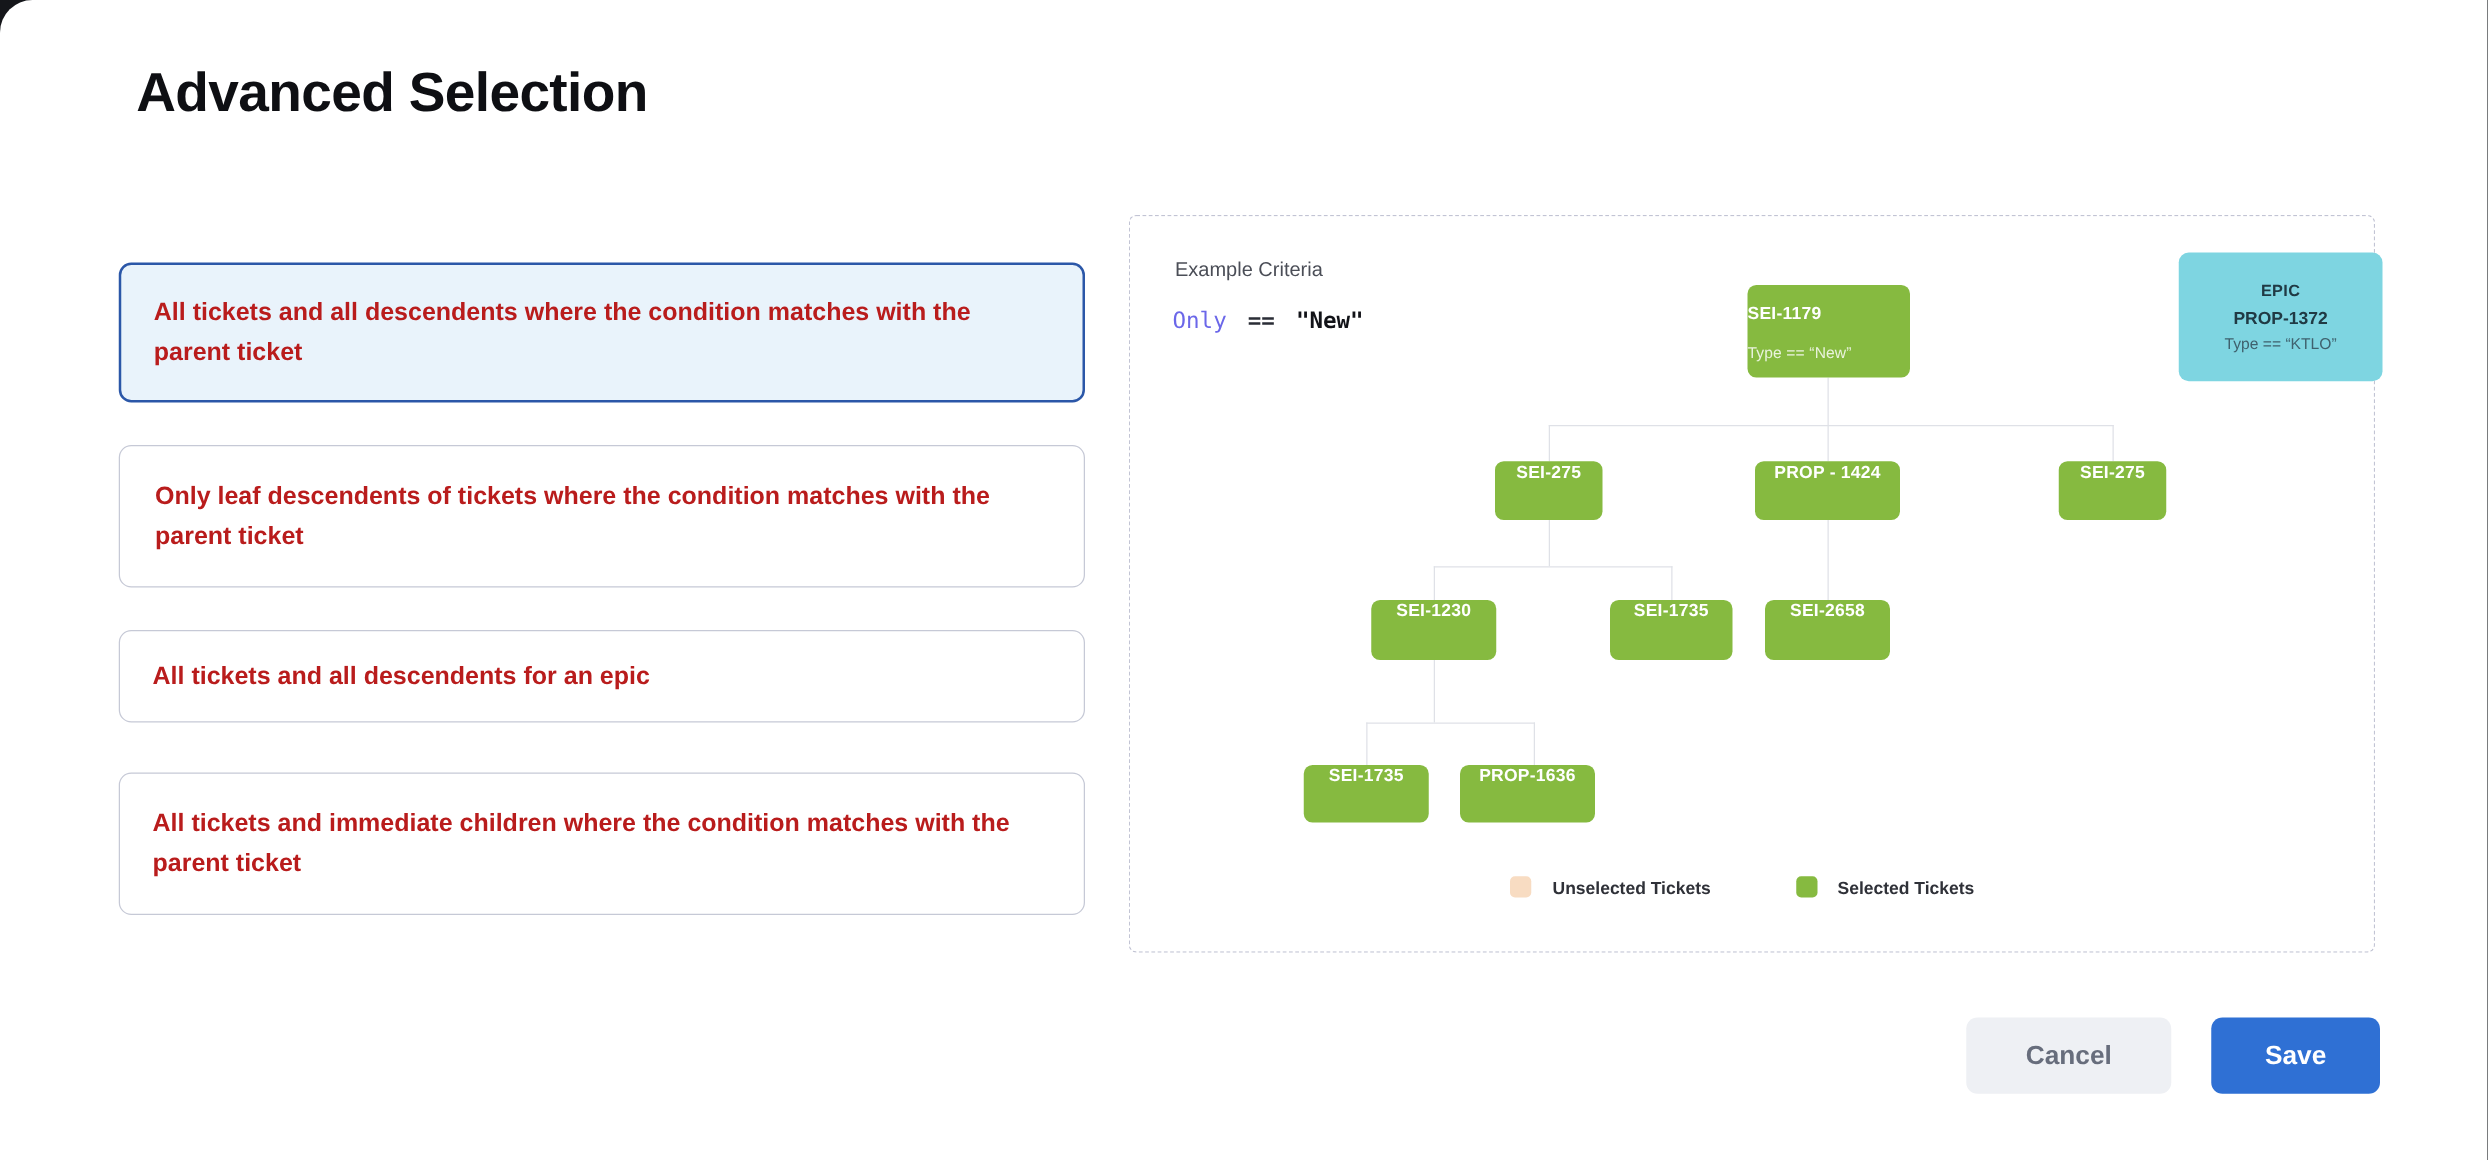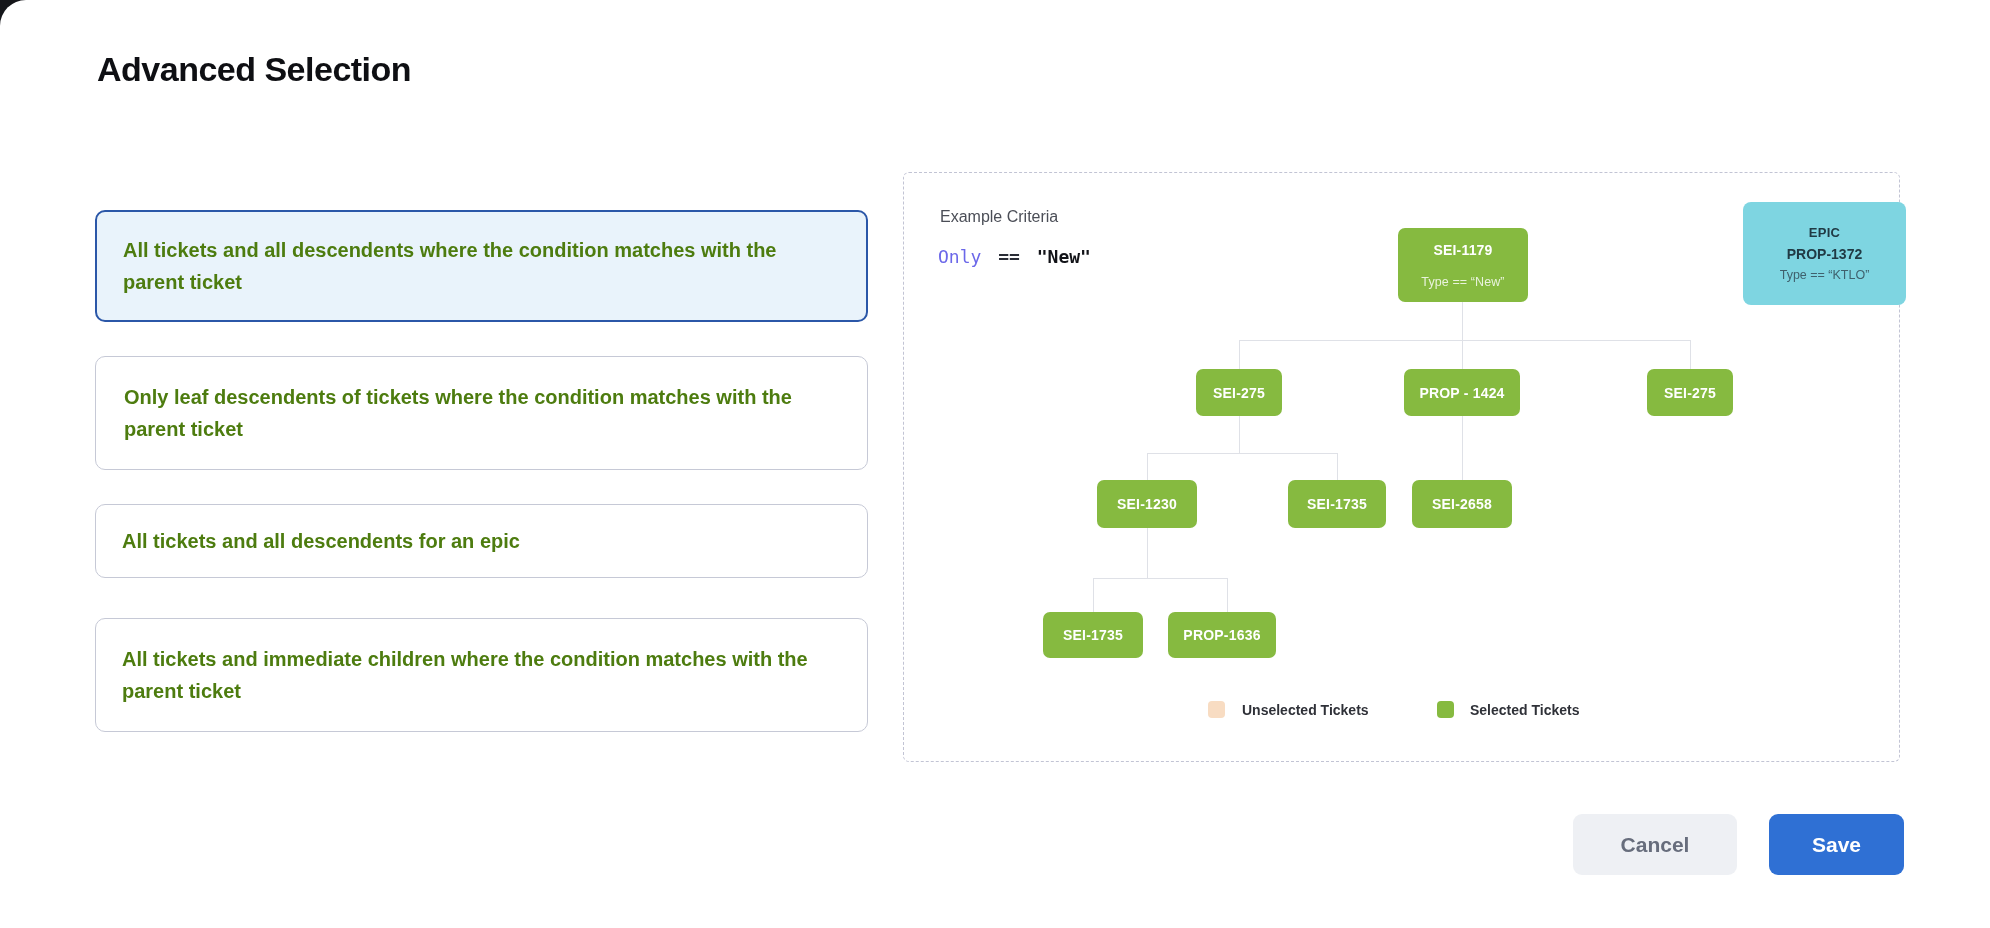"Advanced Selection" .title { font-size: 34px -> 44px; left: 97px -> 109px }
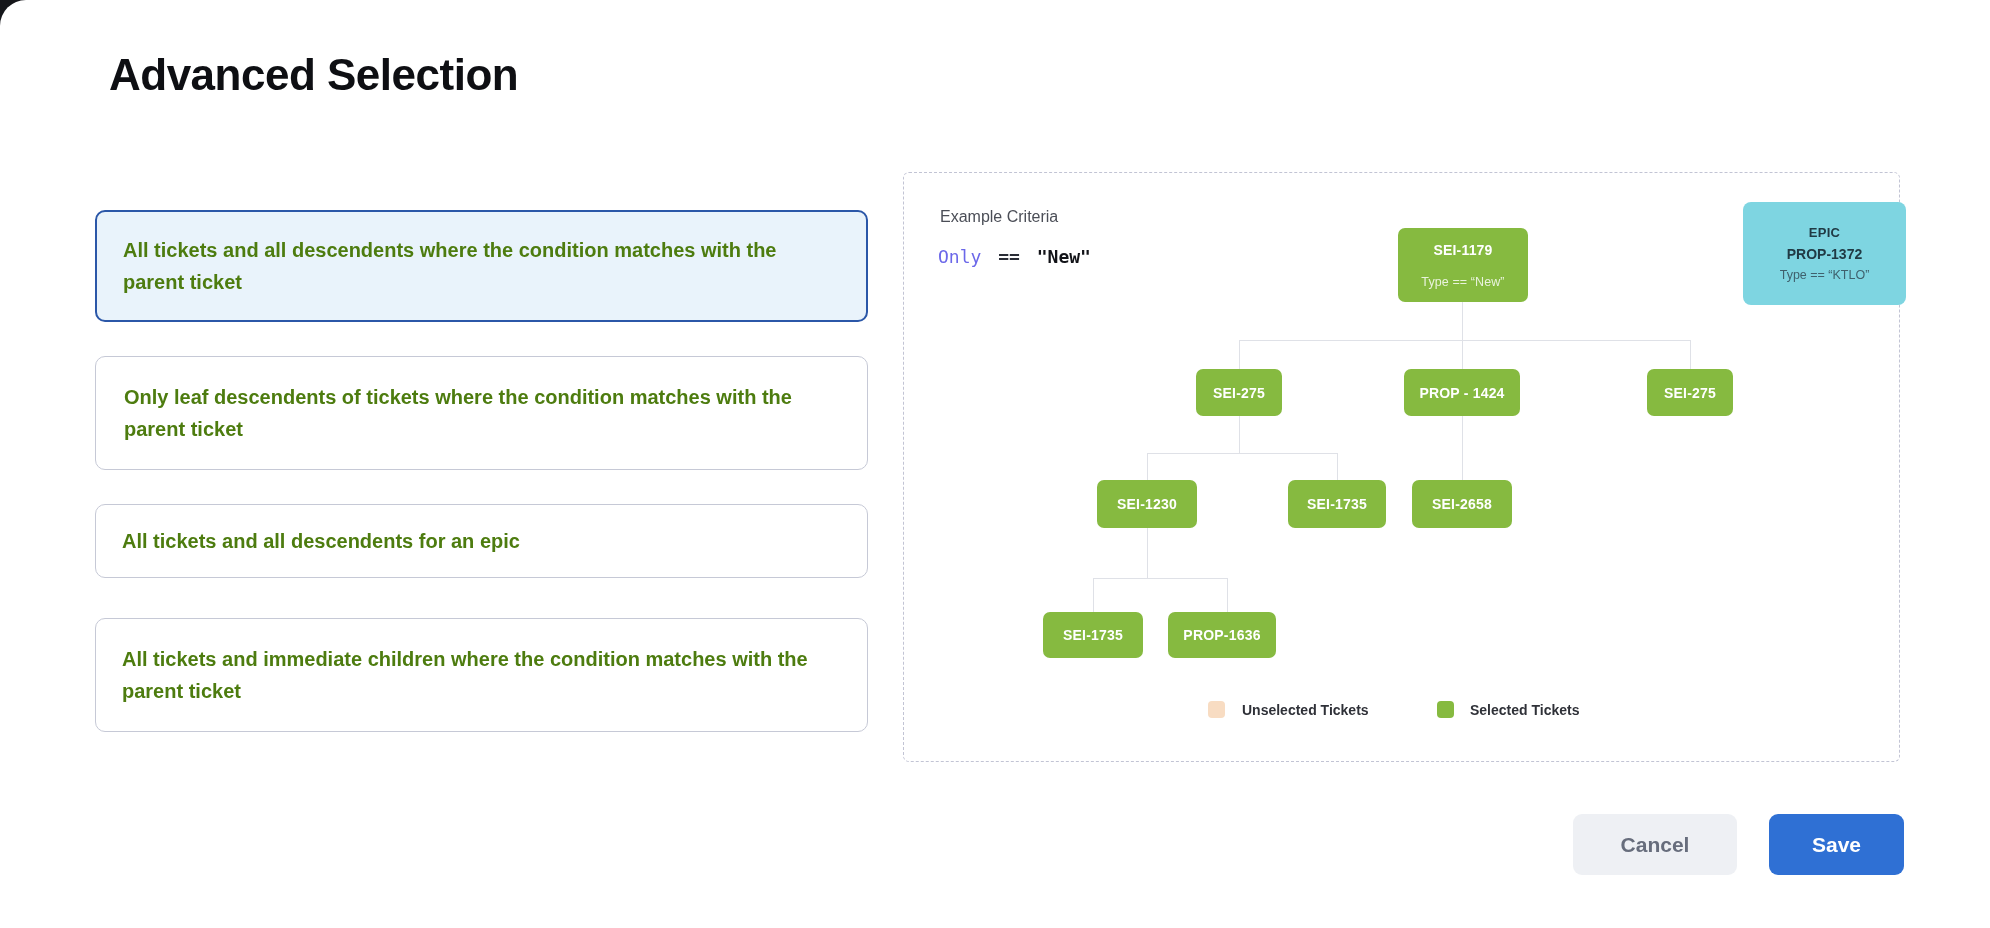"All tickets and all descendents" .card { color: #4d7c0f -> #b91c1c }
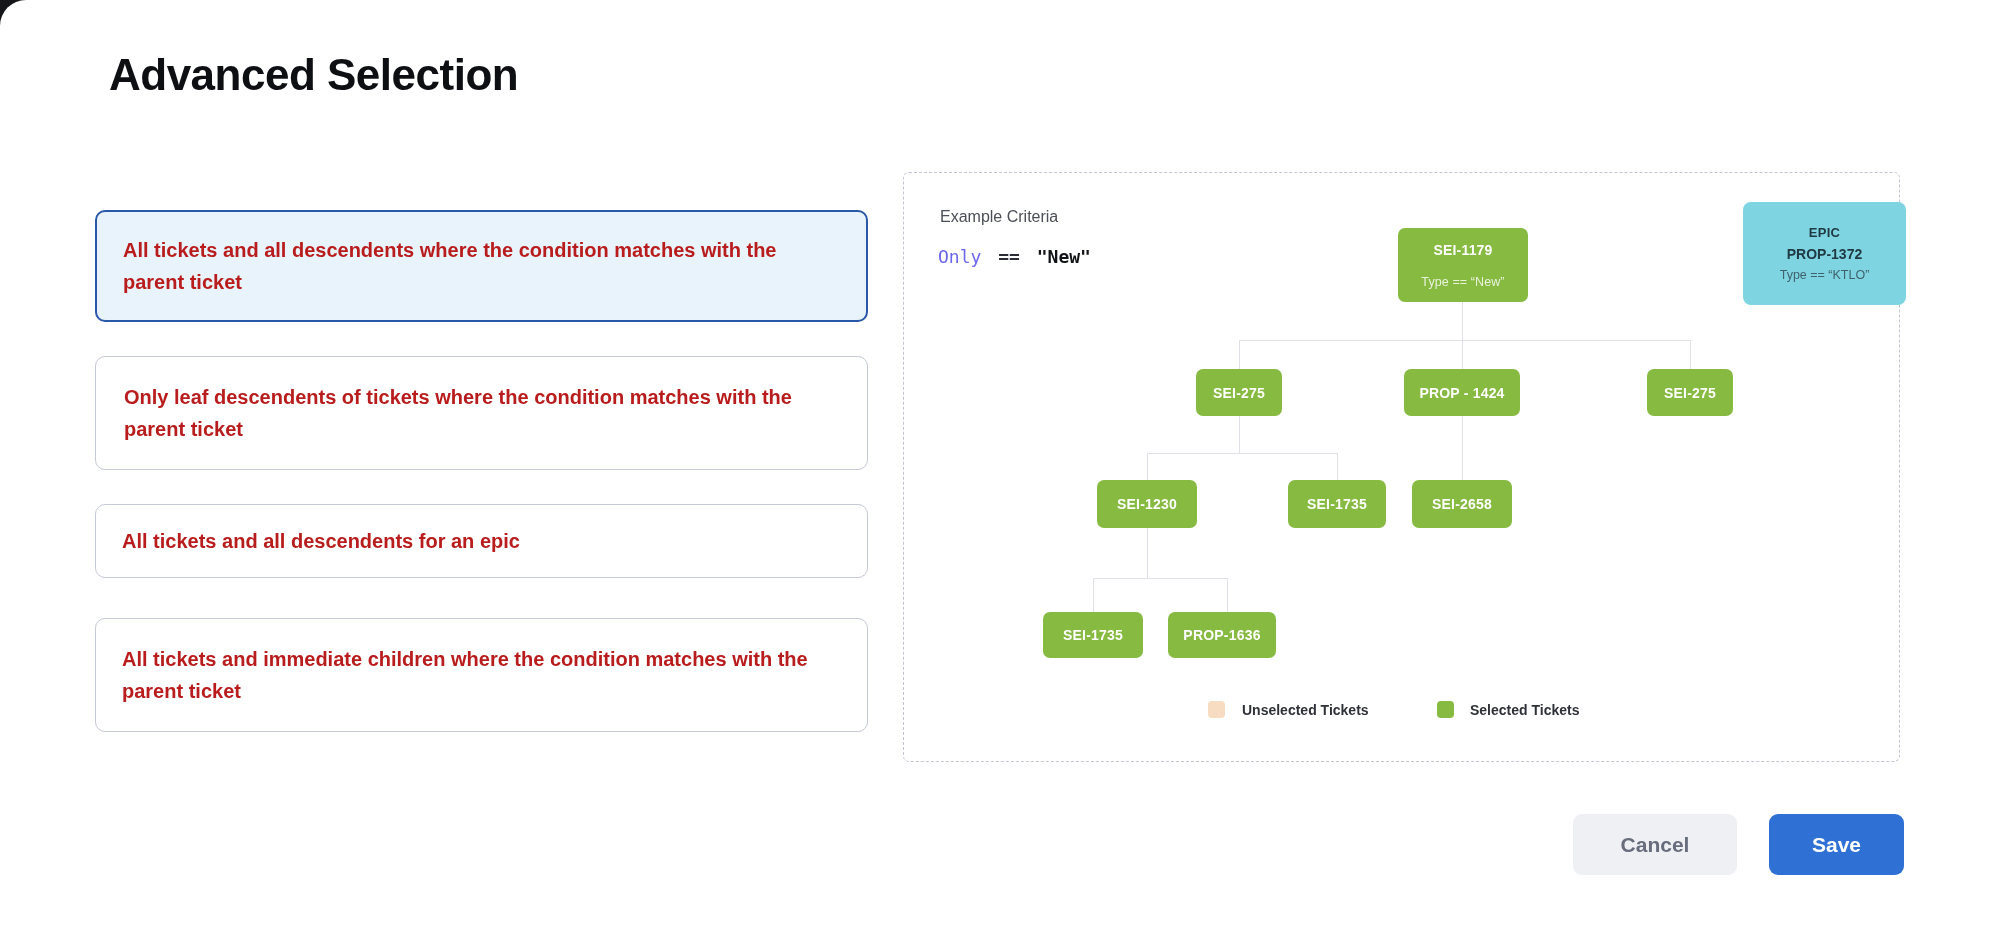"SEI-1179" .node { align-items: center -> flex-start }
